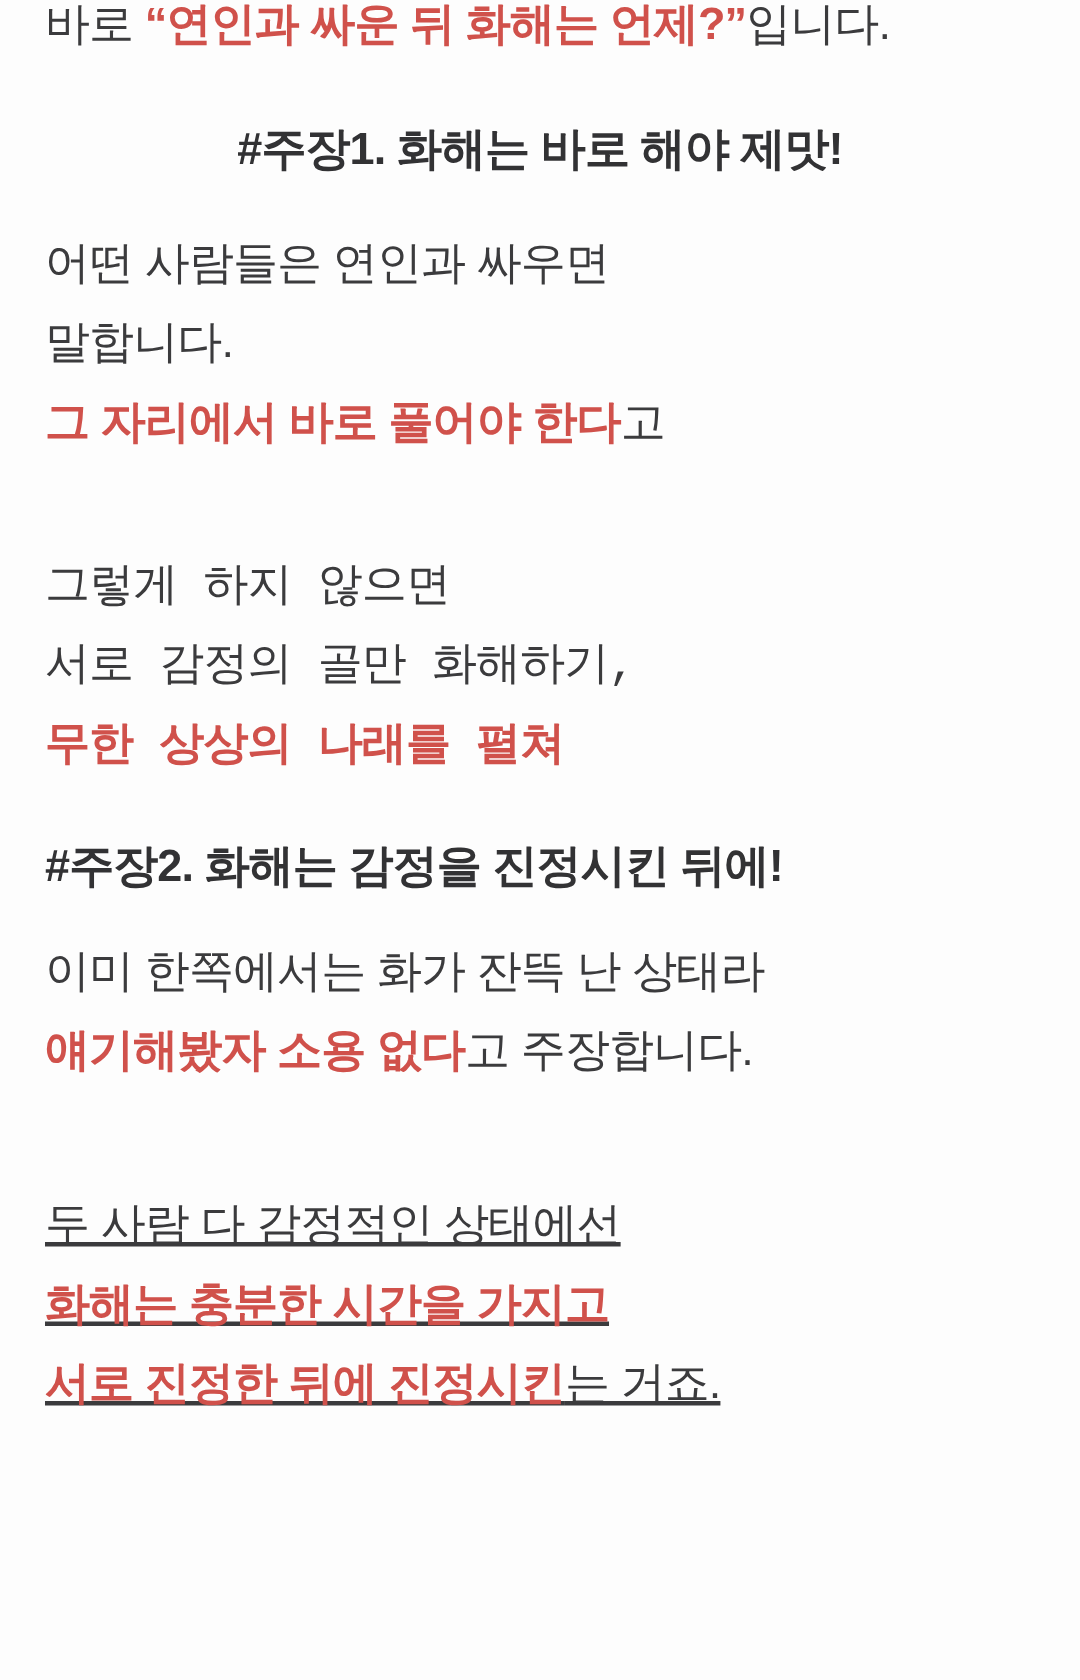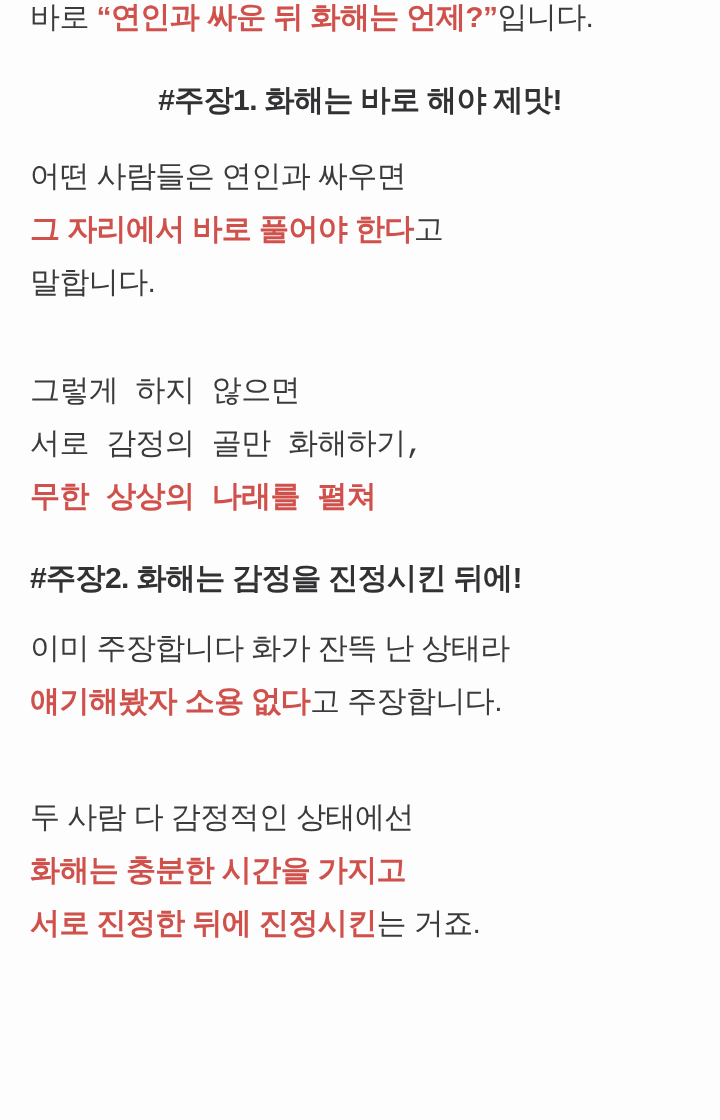"그 자리에서 바로 풀어야 한다고" div.line { order: before "말합니다." -> after "말합니다." }
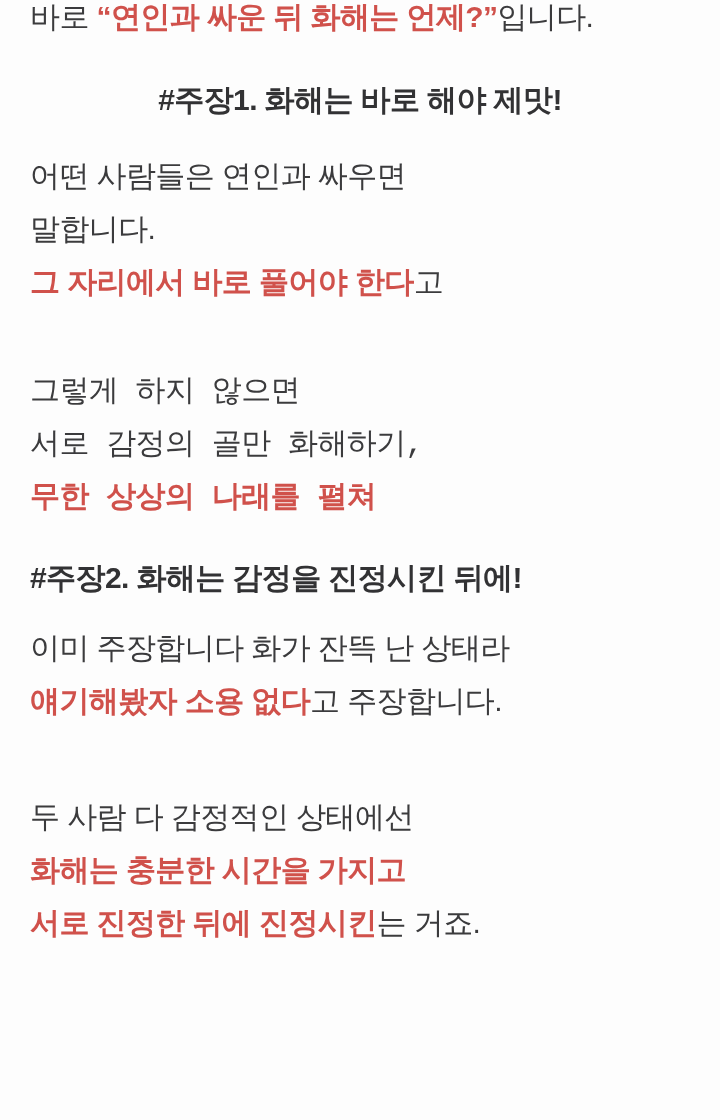"이미 주장합니다 화가 잔뜩 난" span.seg { text: 주장합니다 -> 한쪽에서는 }
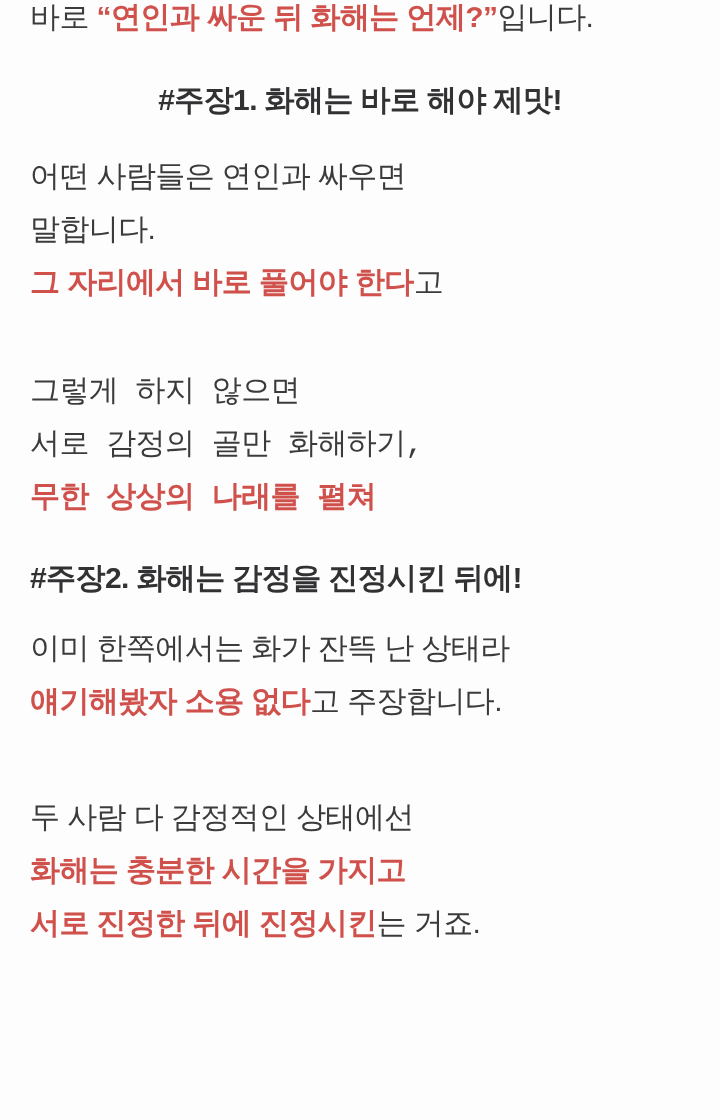"두 사람 다 감정적인 상태에선" .block-7 { text-decoration: none -> underline }
